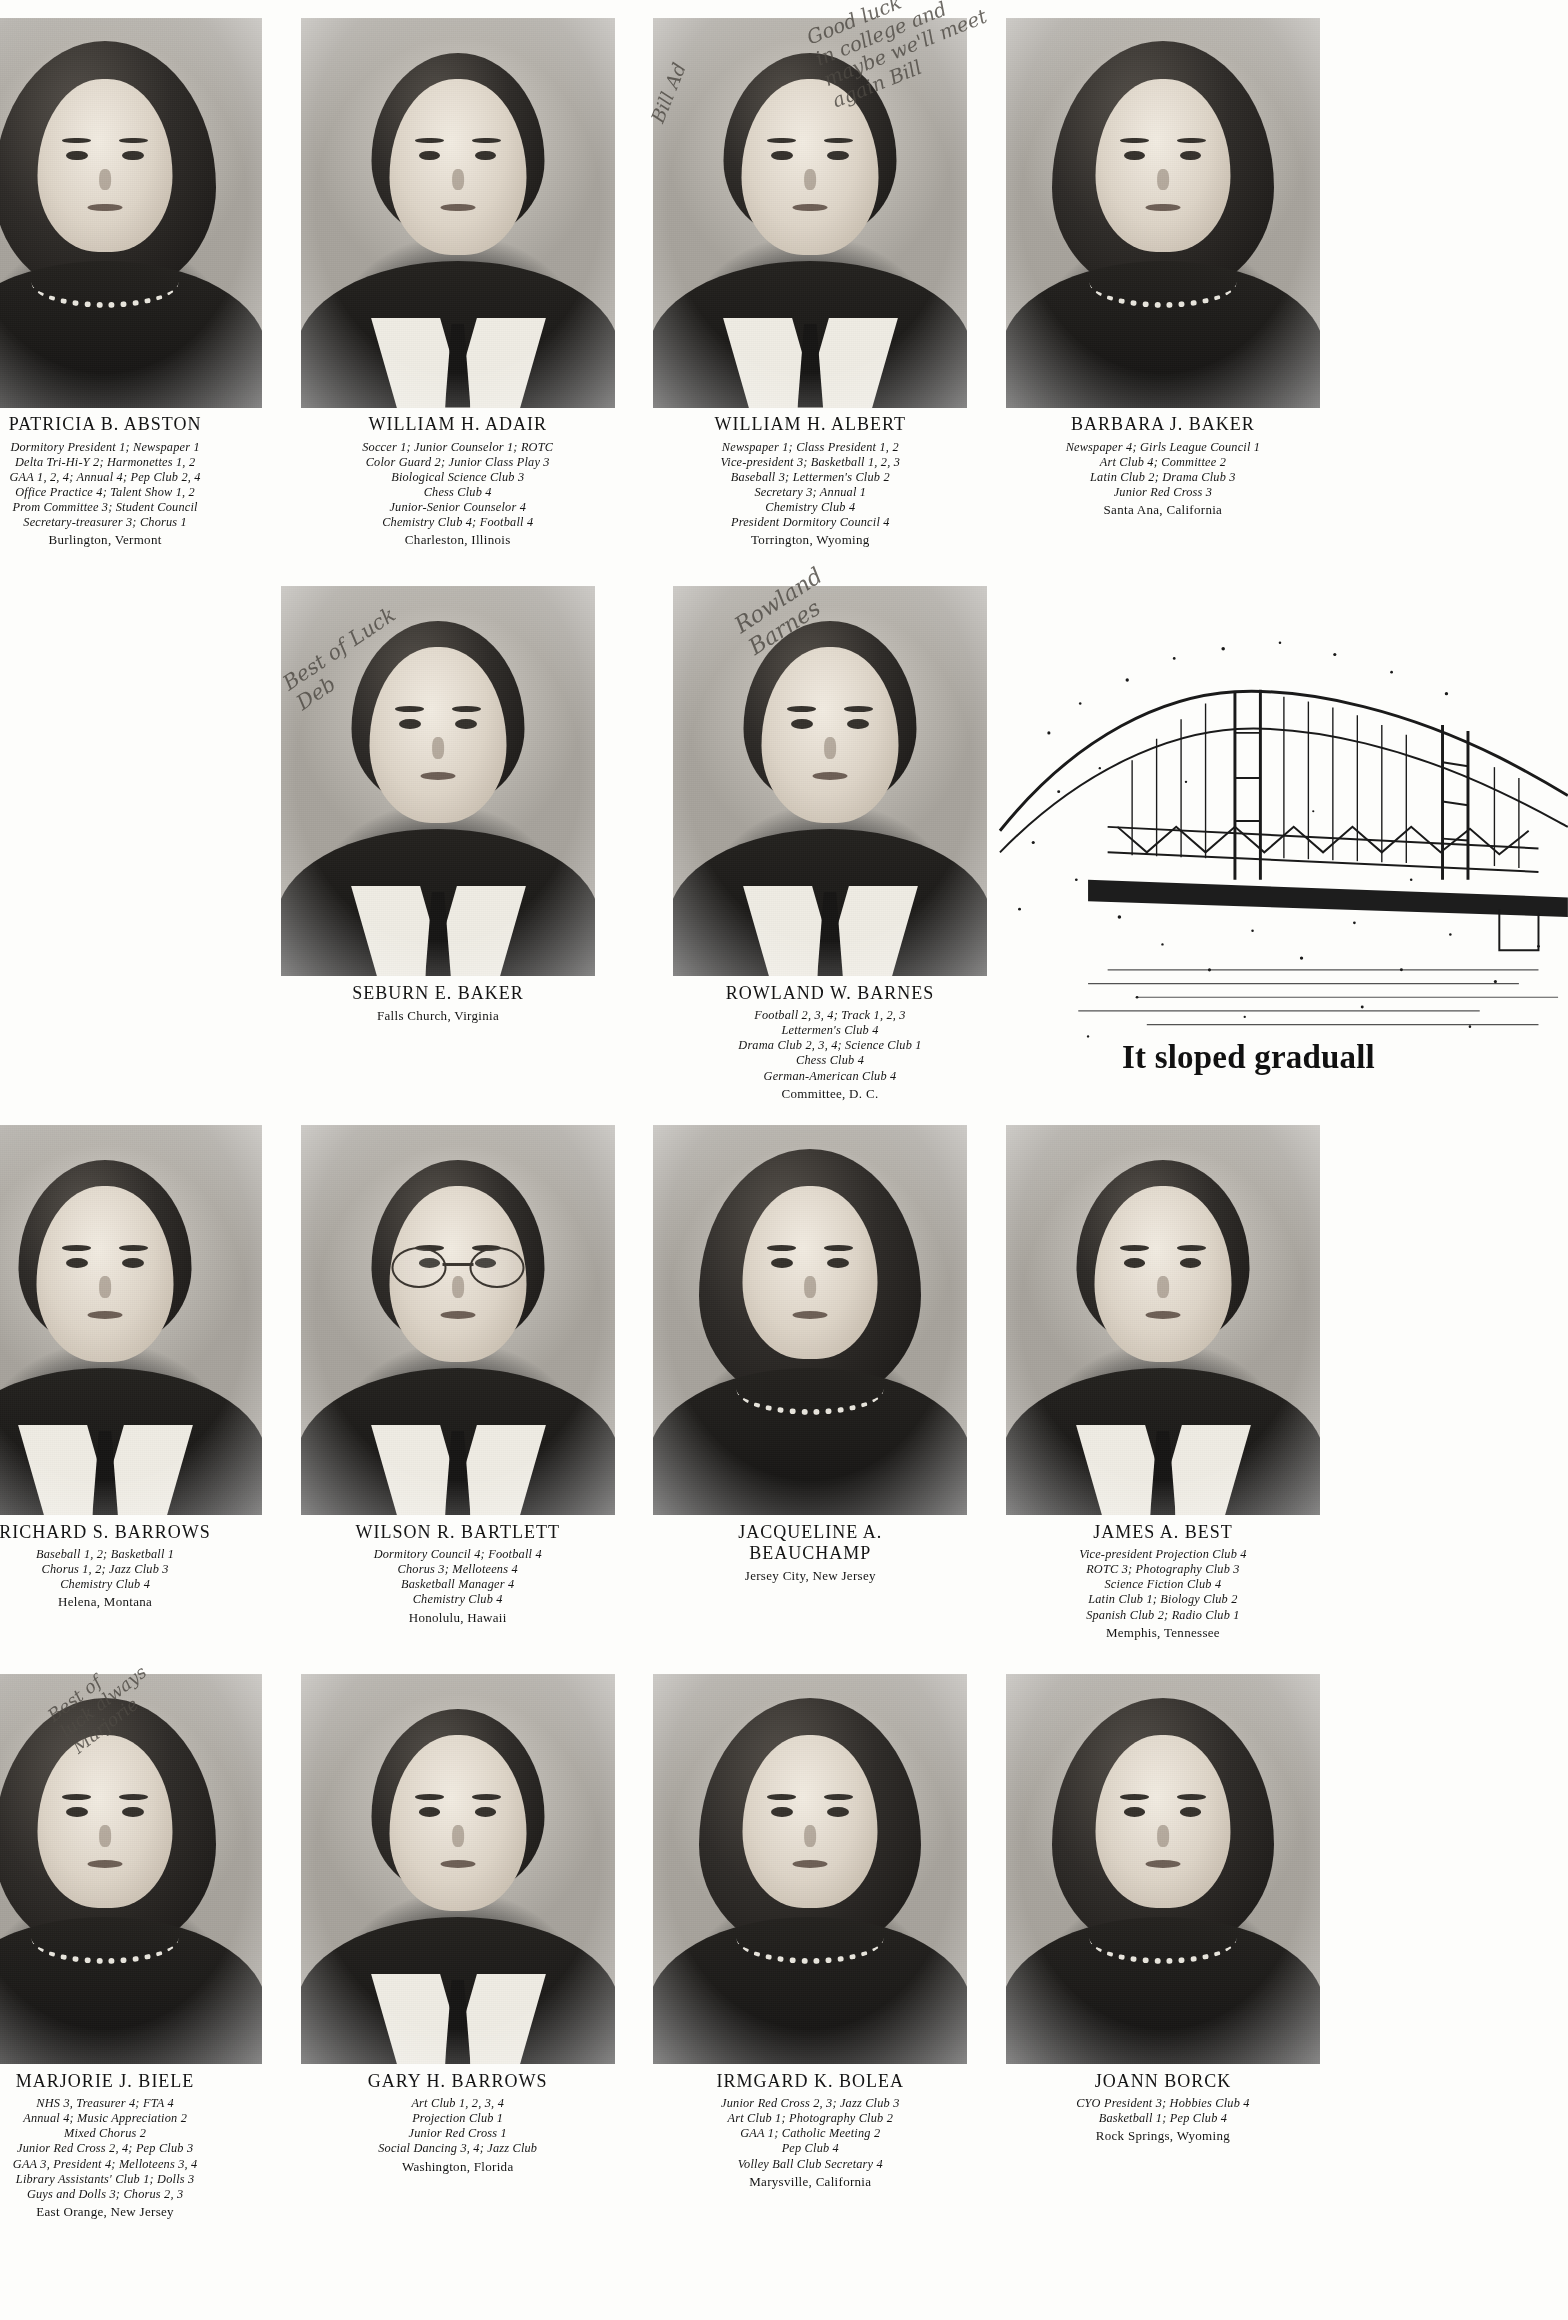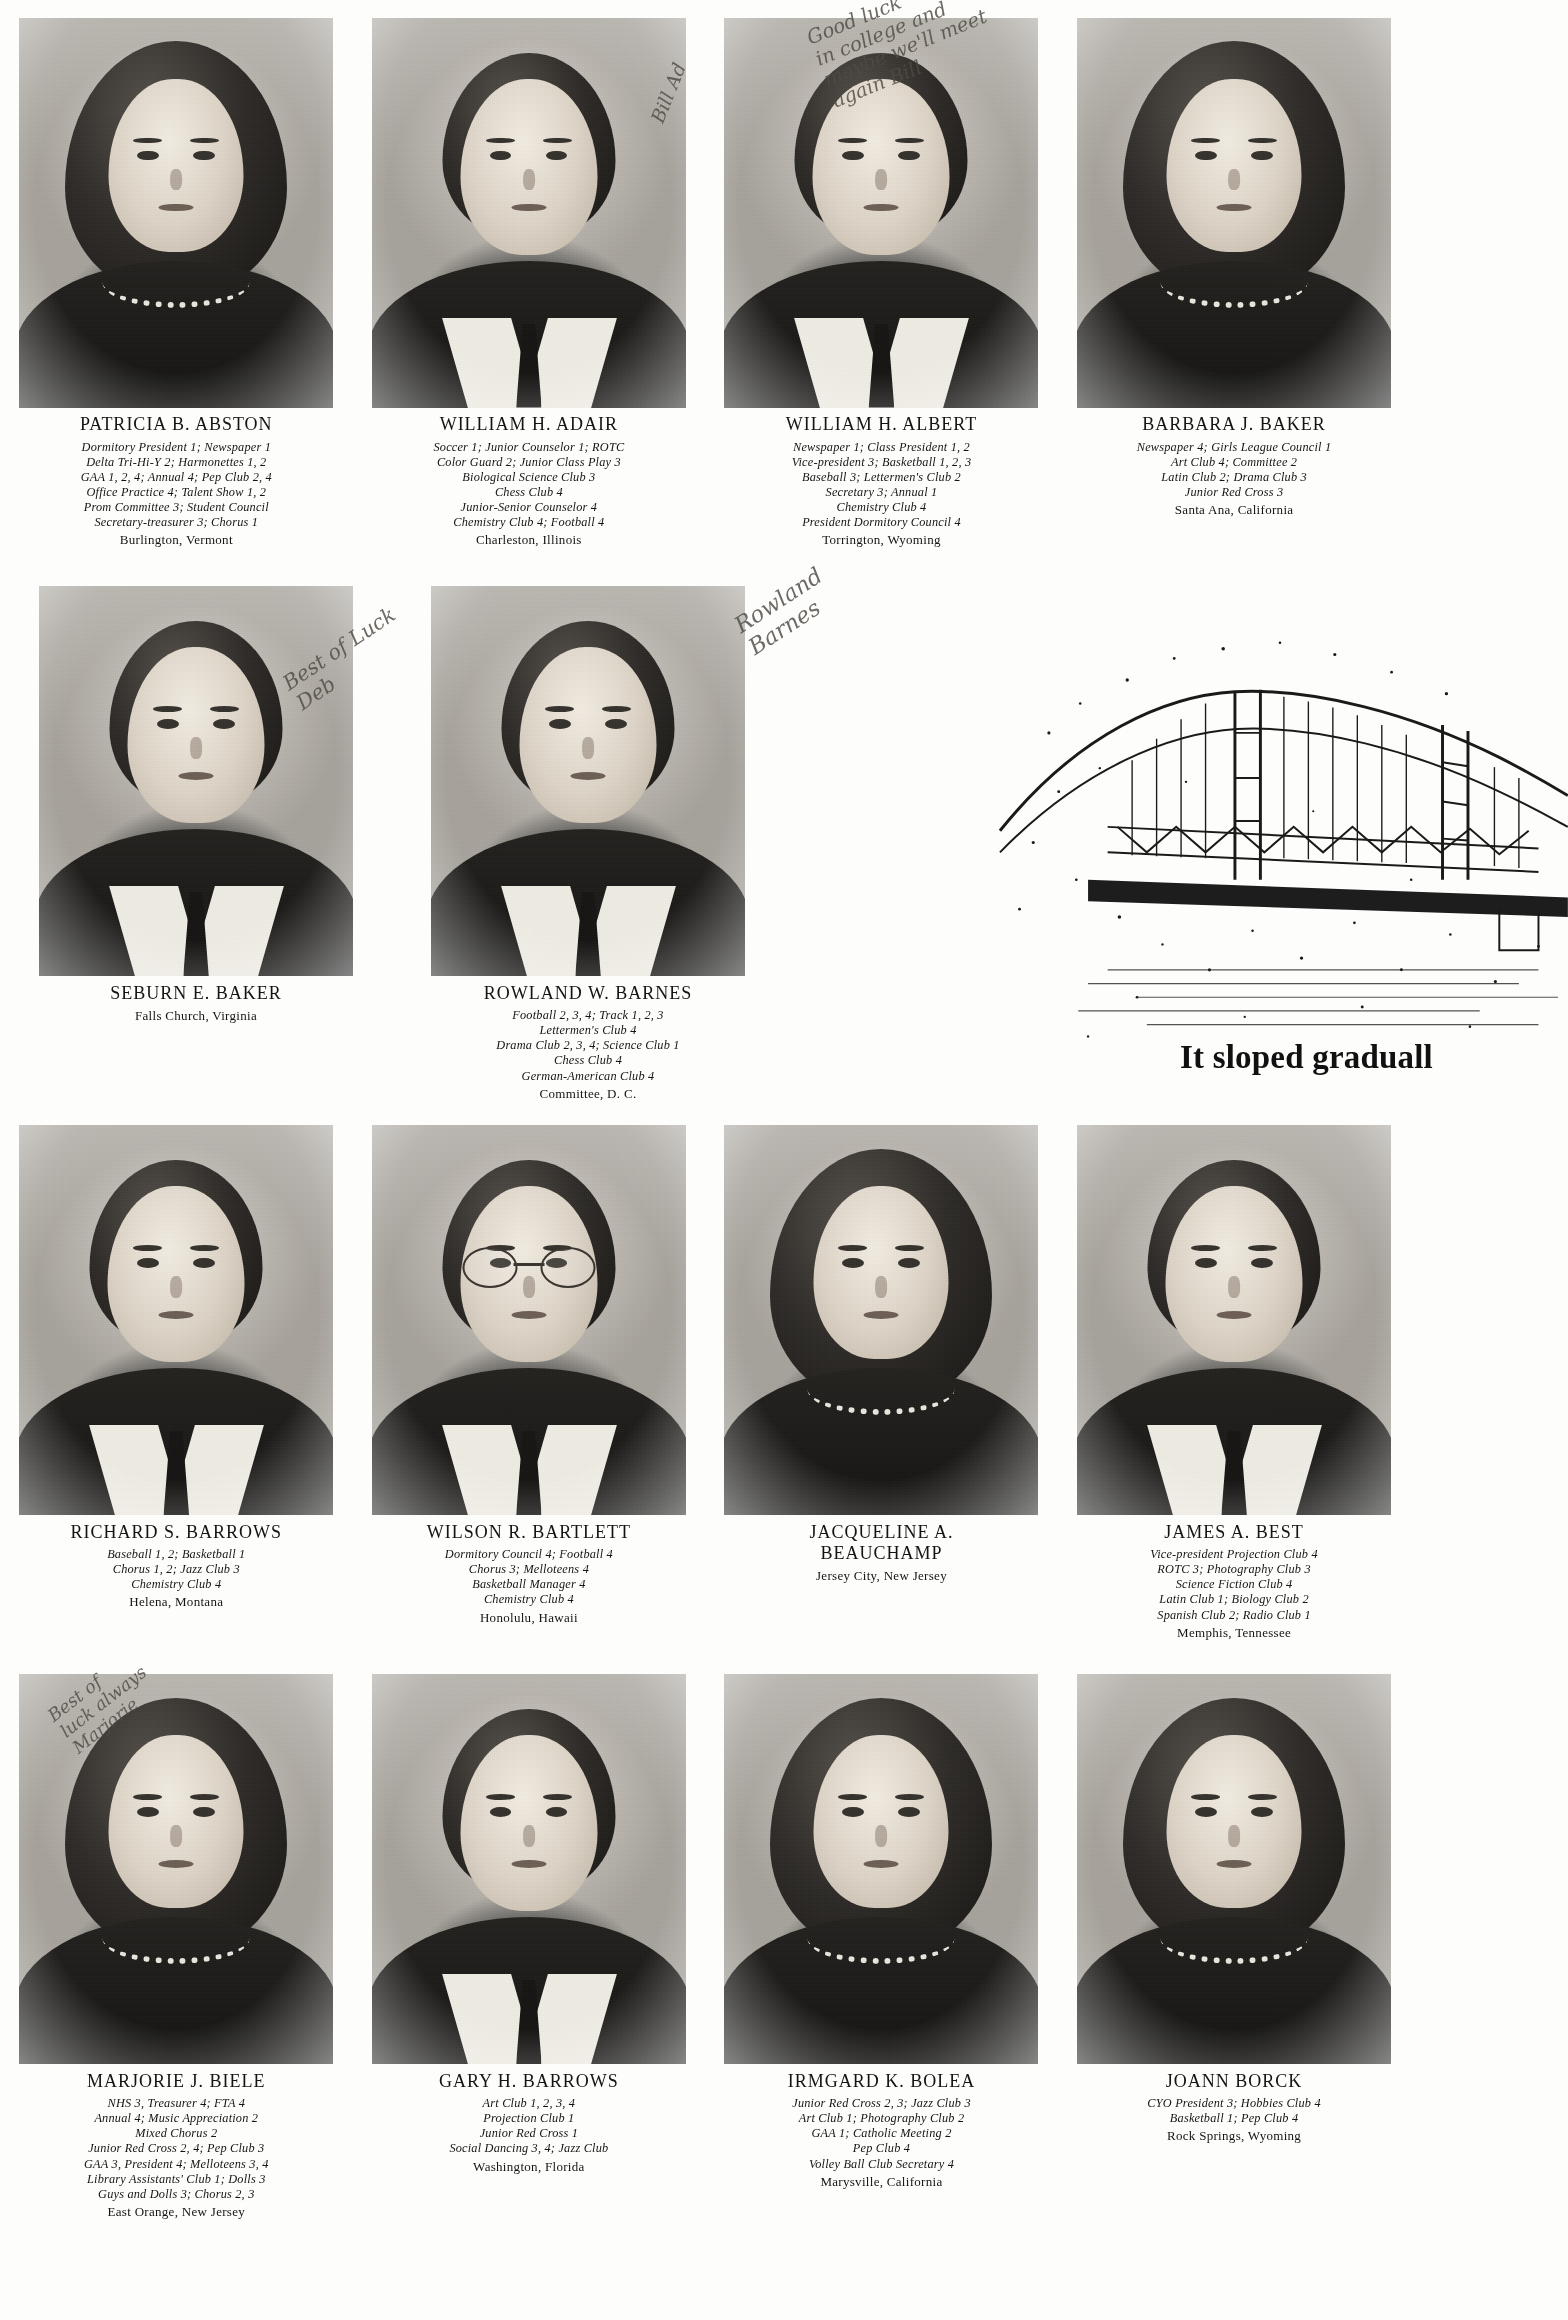"PATRICIA B. ABSTON" .row { justify-content: none -> center }
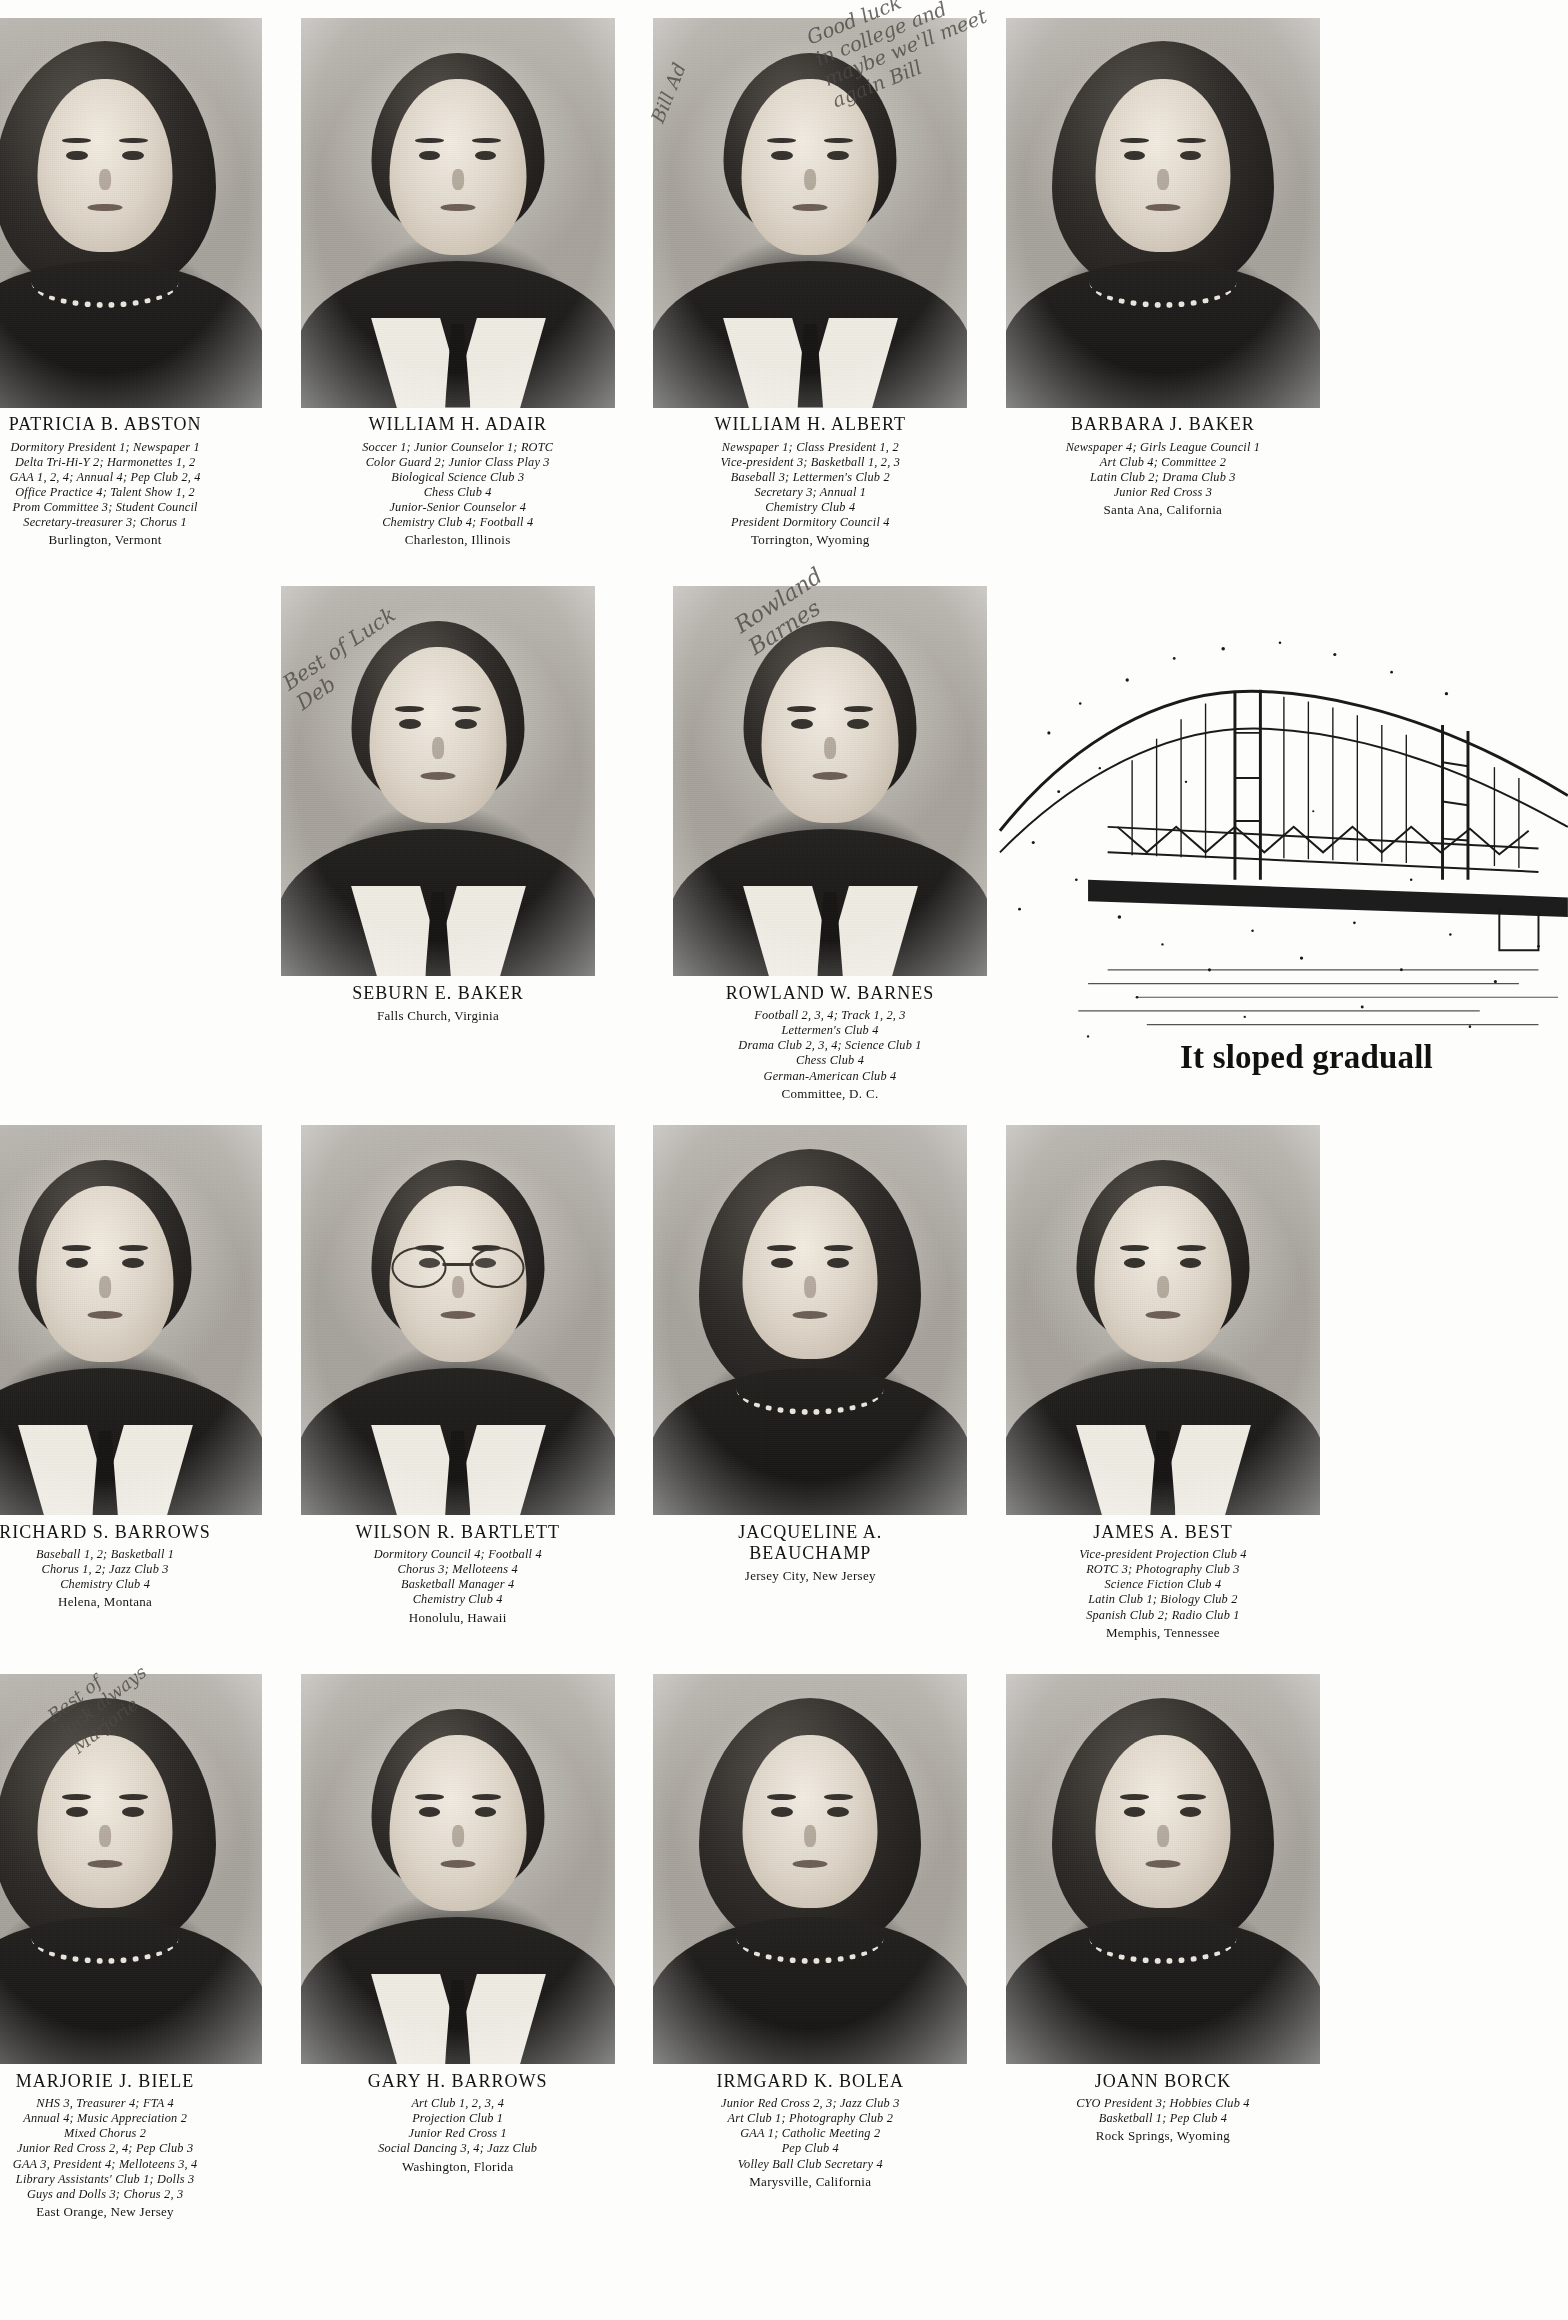"It sloped graduall" .illus-caption { left: 1180px -> 1122px }
